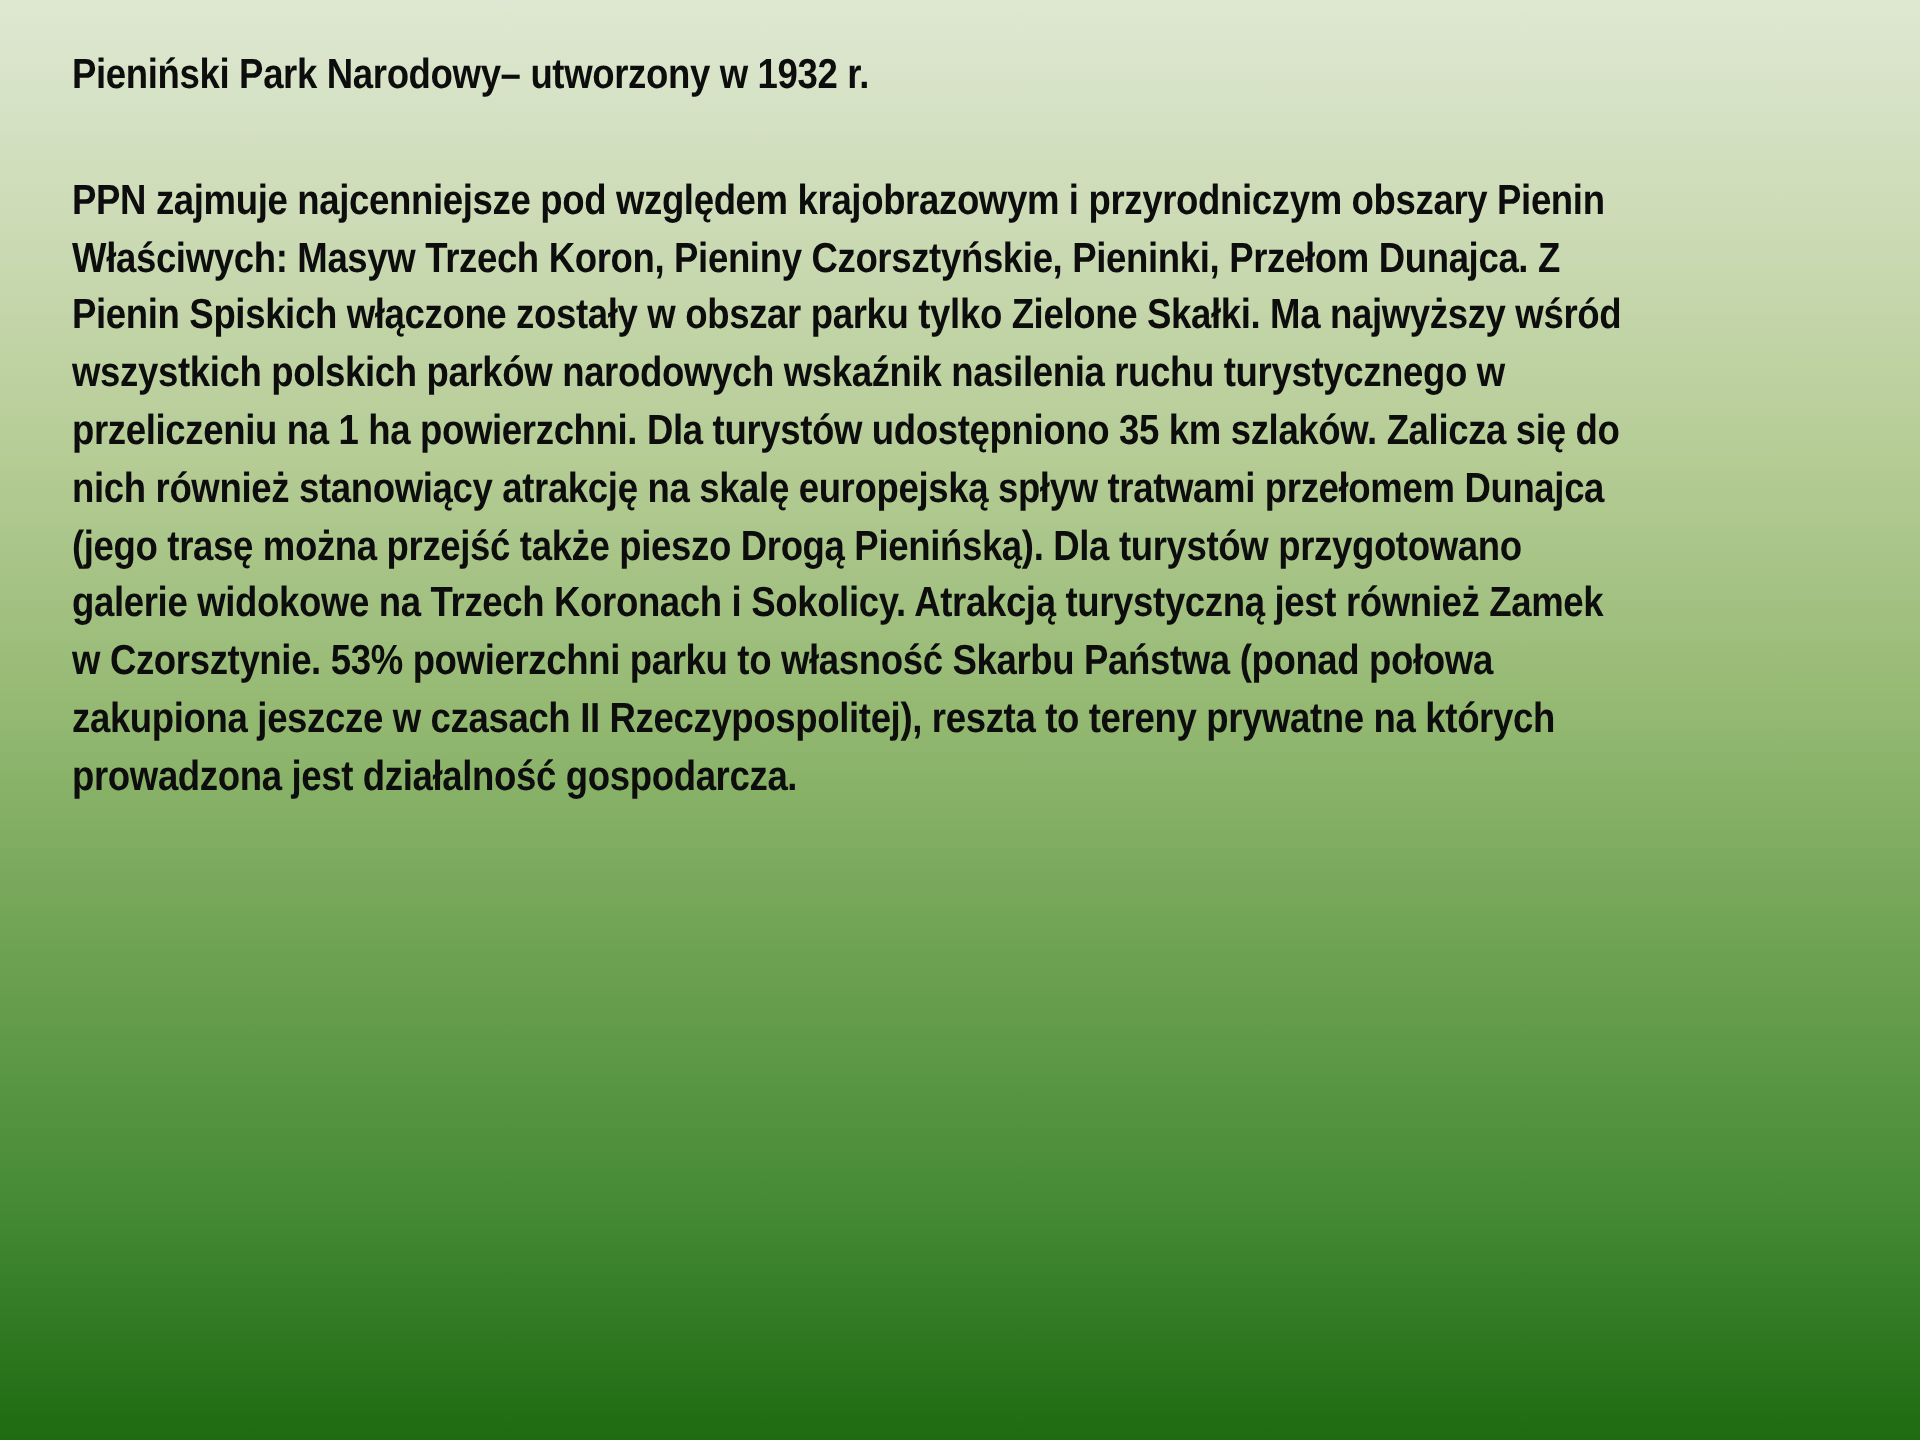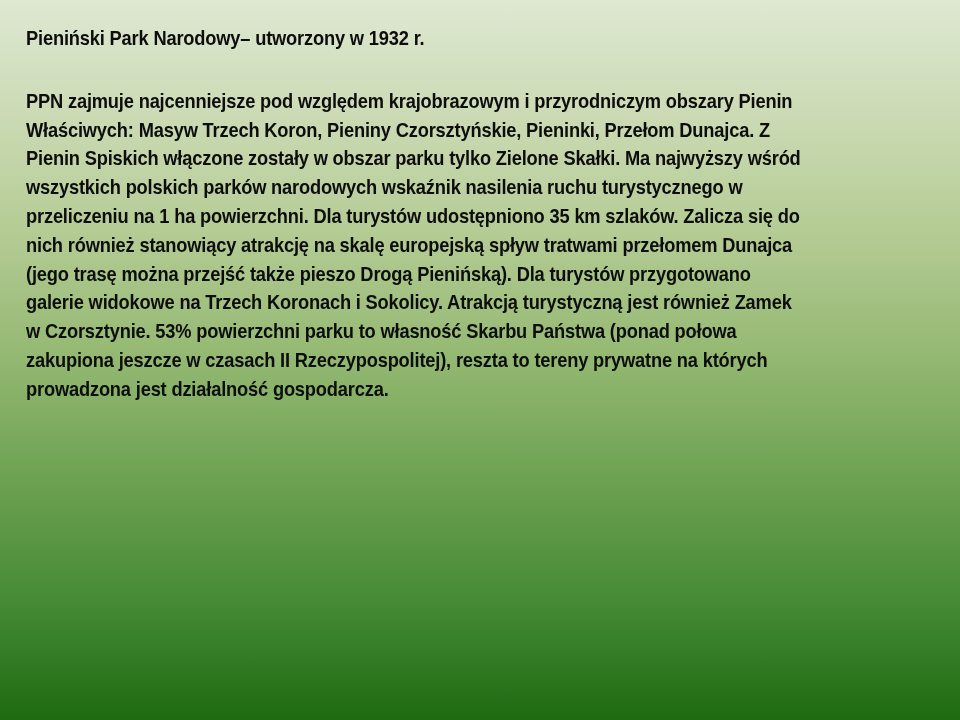"Pieniński Park Narodowy– utworzony w" .slide { padding: 24px 0 0 26px -> 24px 0 0 36px }
